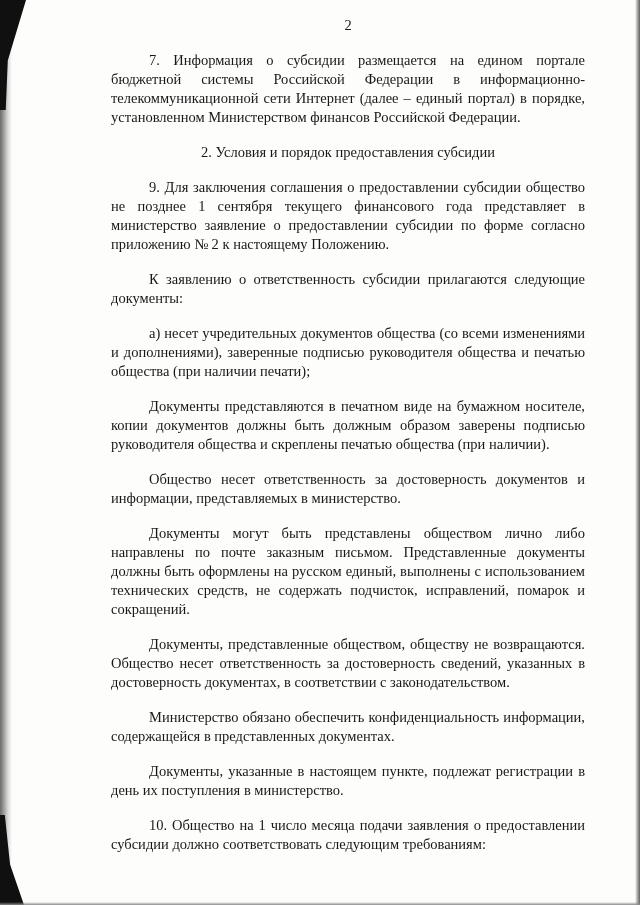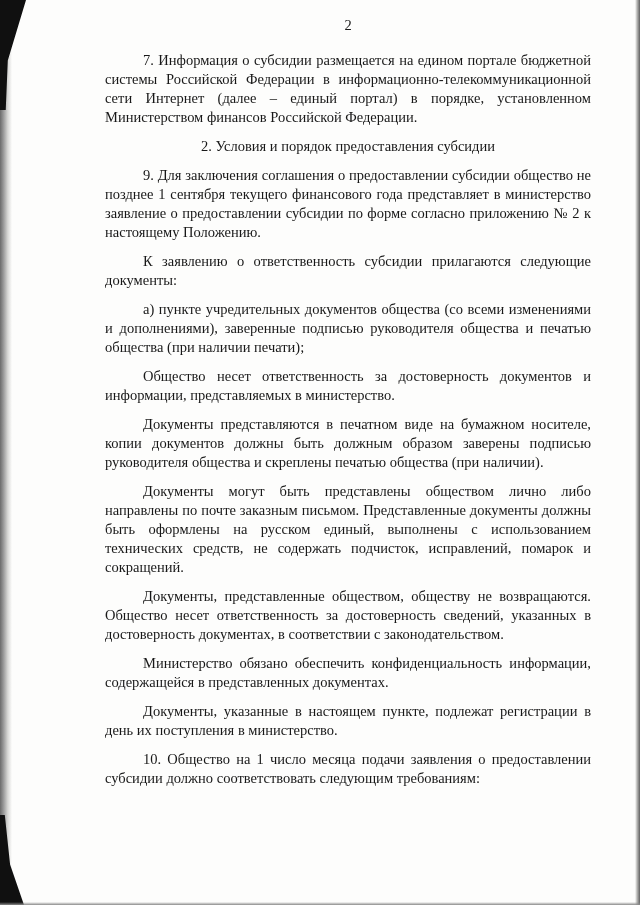"7. Информация о субсидии размещается" .content p { margin: 10px -> 16px }
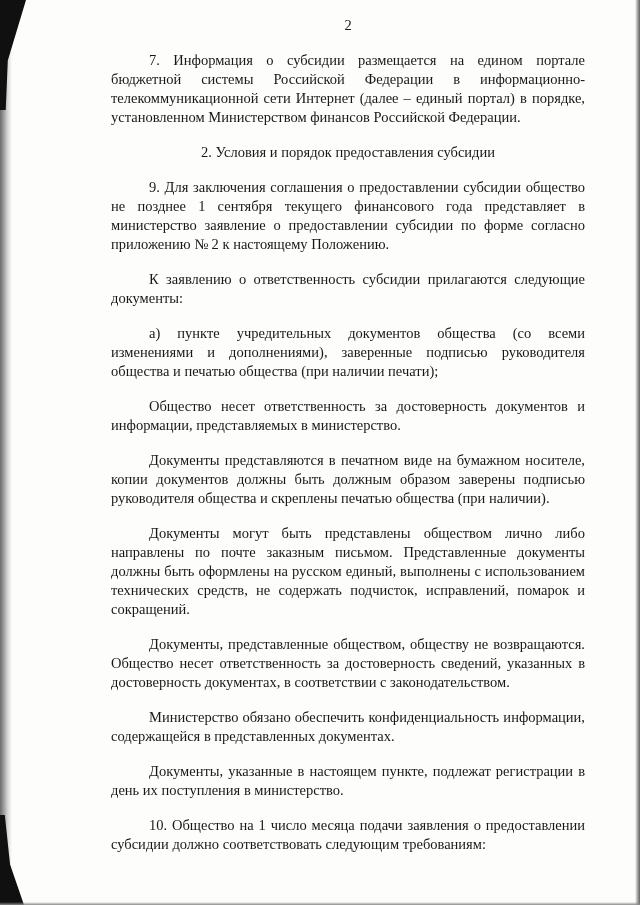"а) пункте учредительных документов" p { text: пункте -> несет }
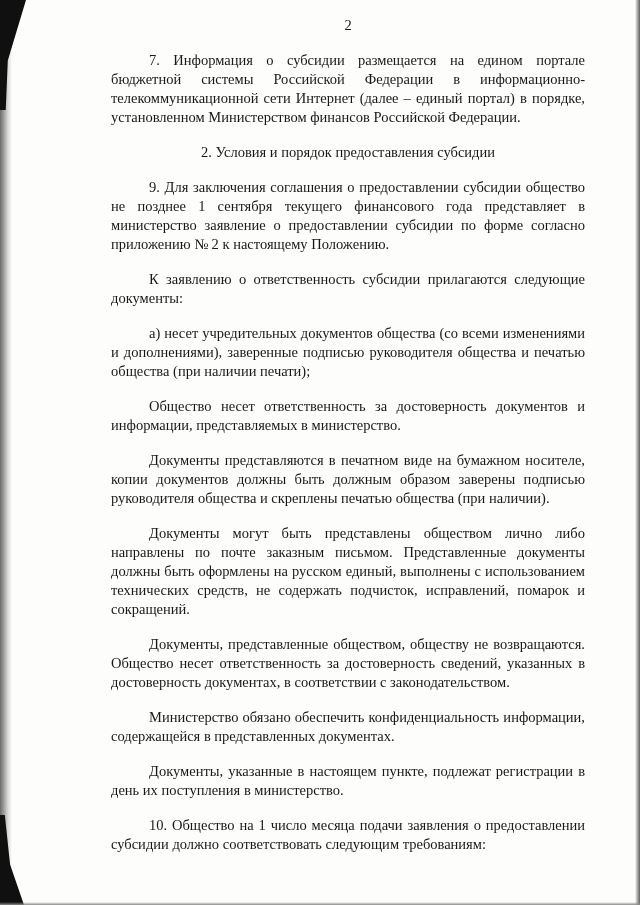"Общество несет ответственность за" p { order: before "Документы представляются в печатном виде" -> after "Документы представляются в печатном виде" }
